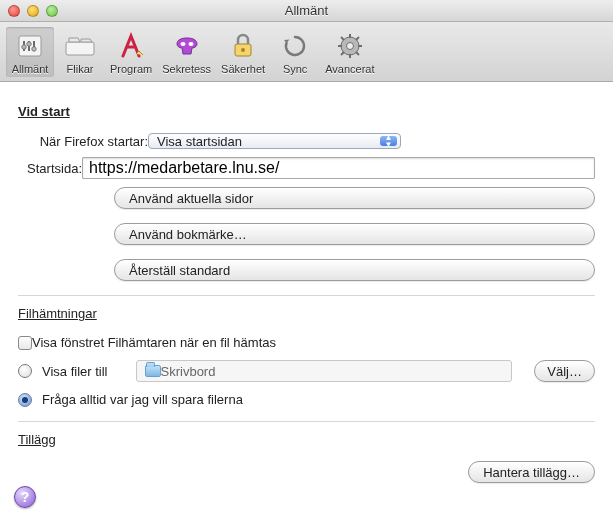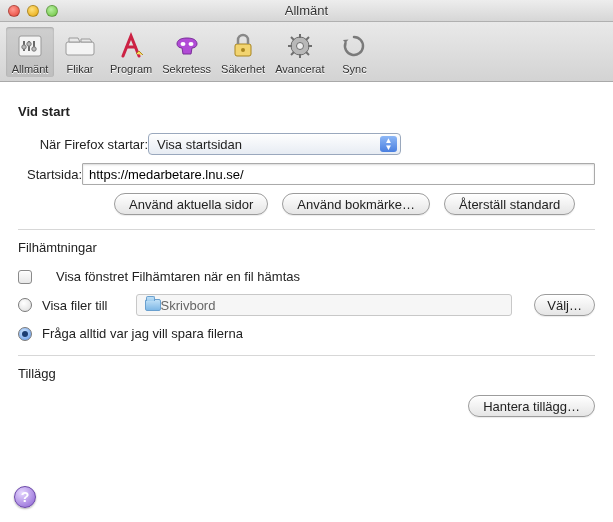"Avancerat" div.tbitem { order: before "Sync" -> after "Sync" }
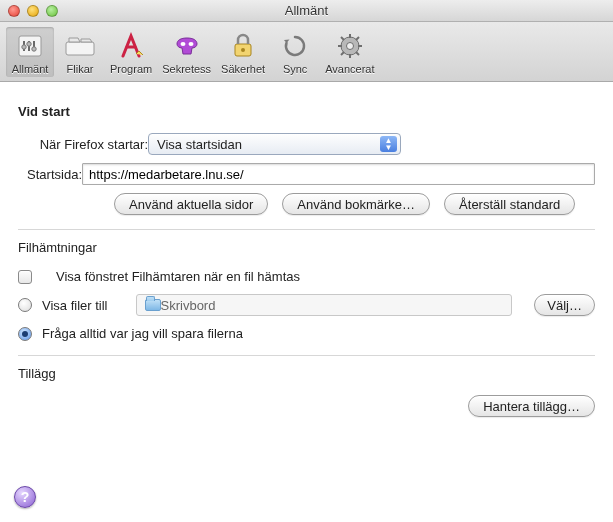"Vid start" .section-head { text-decoration: none -> underline }
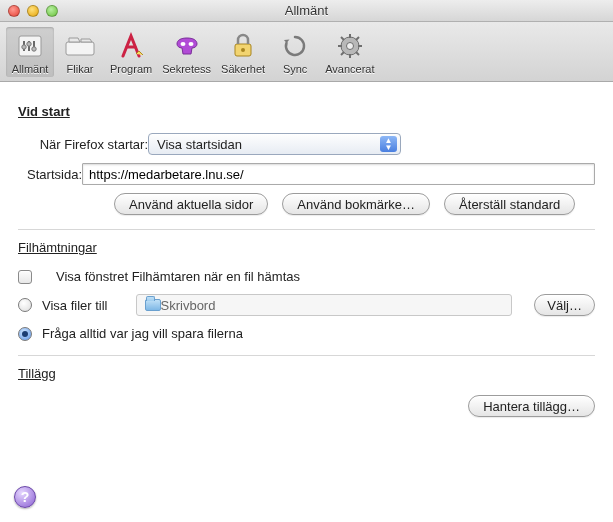"Visa startsidan" .select { height: 22px -> 16px }
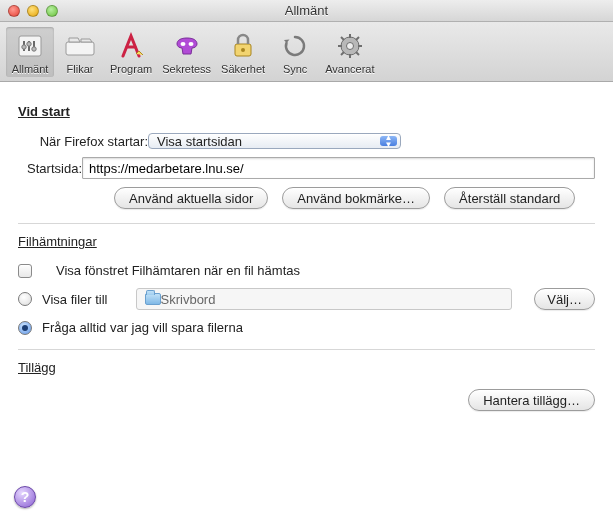"https://medarbetare.lnu.se/" .textinput { font-size: 13px -> 16px }
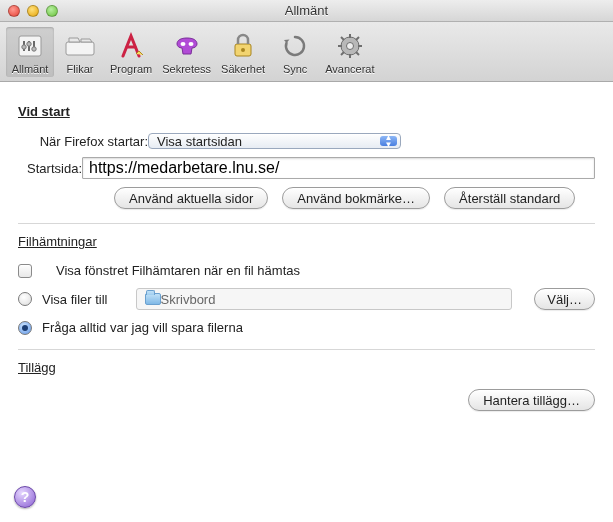"Använd aktuella sidor" .btnrow { flex-direction: none -> column }
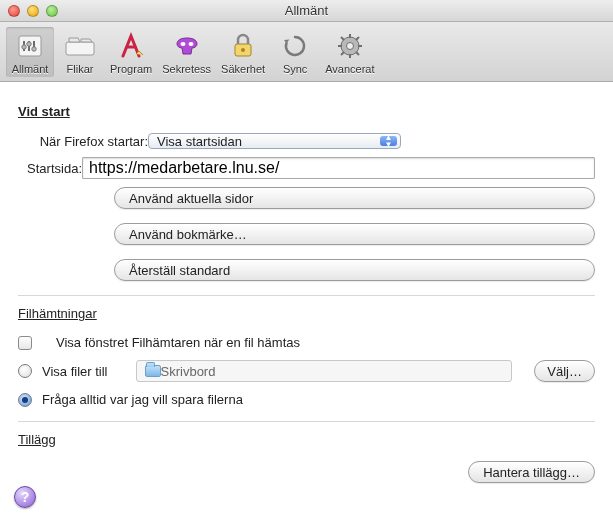"Visa fönstret Filhämtaren när en" .check { gap: 24px -> 0 }
